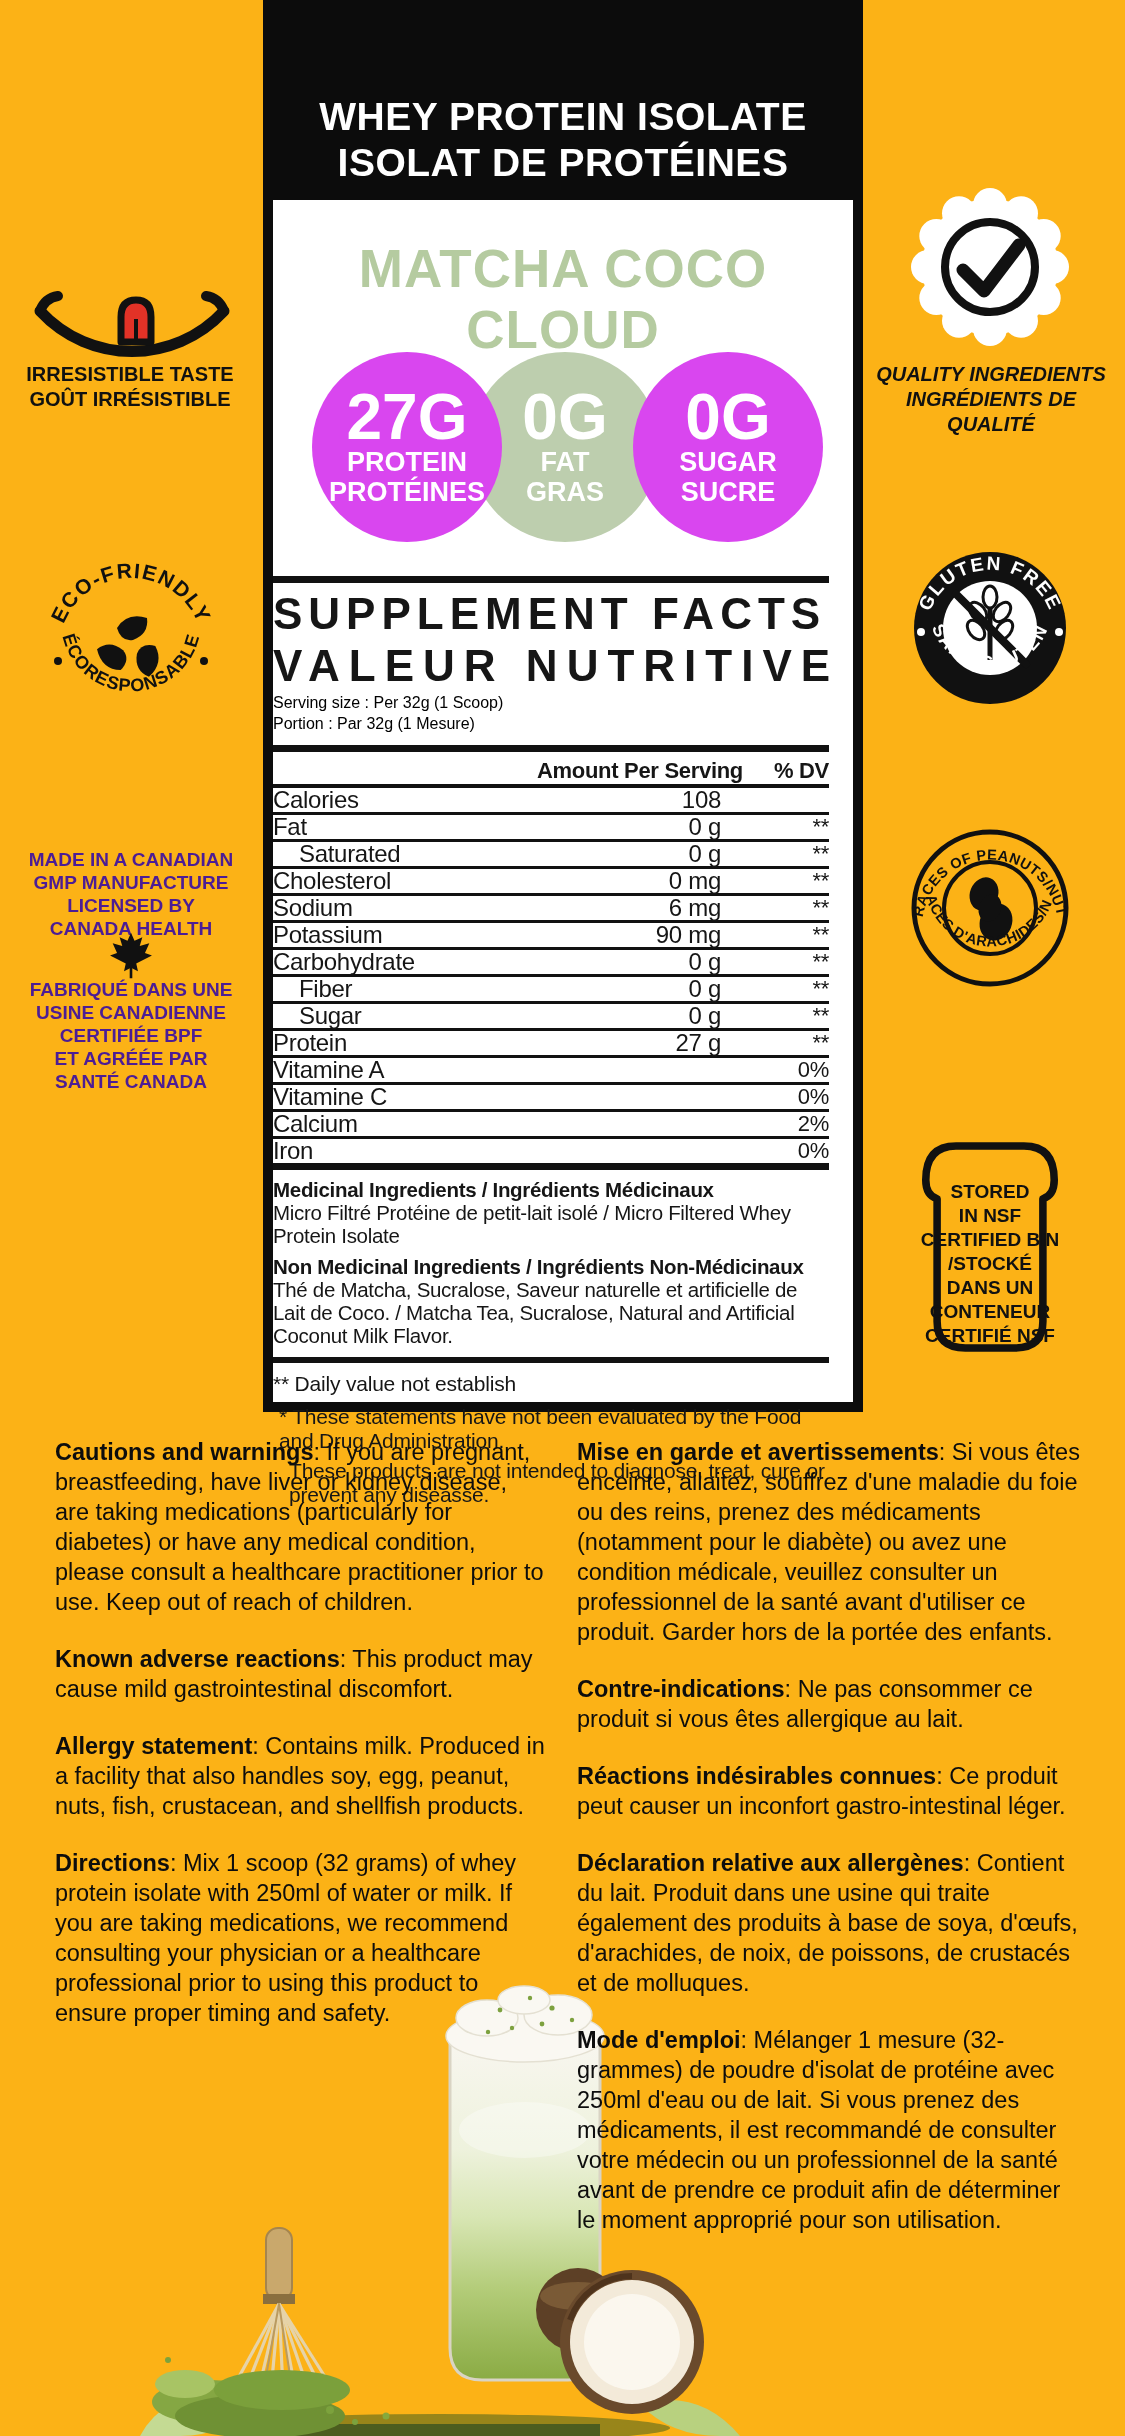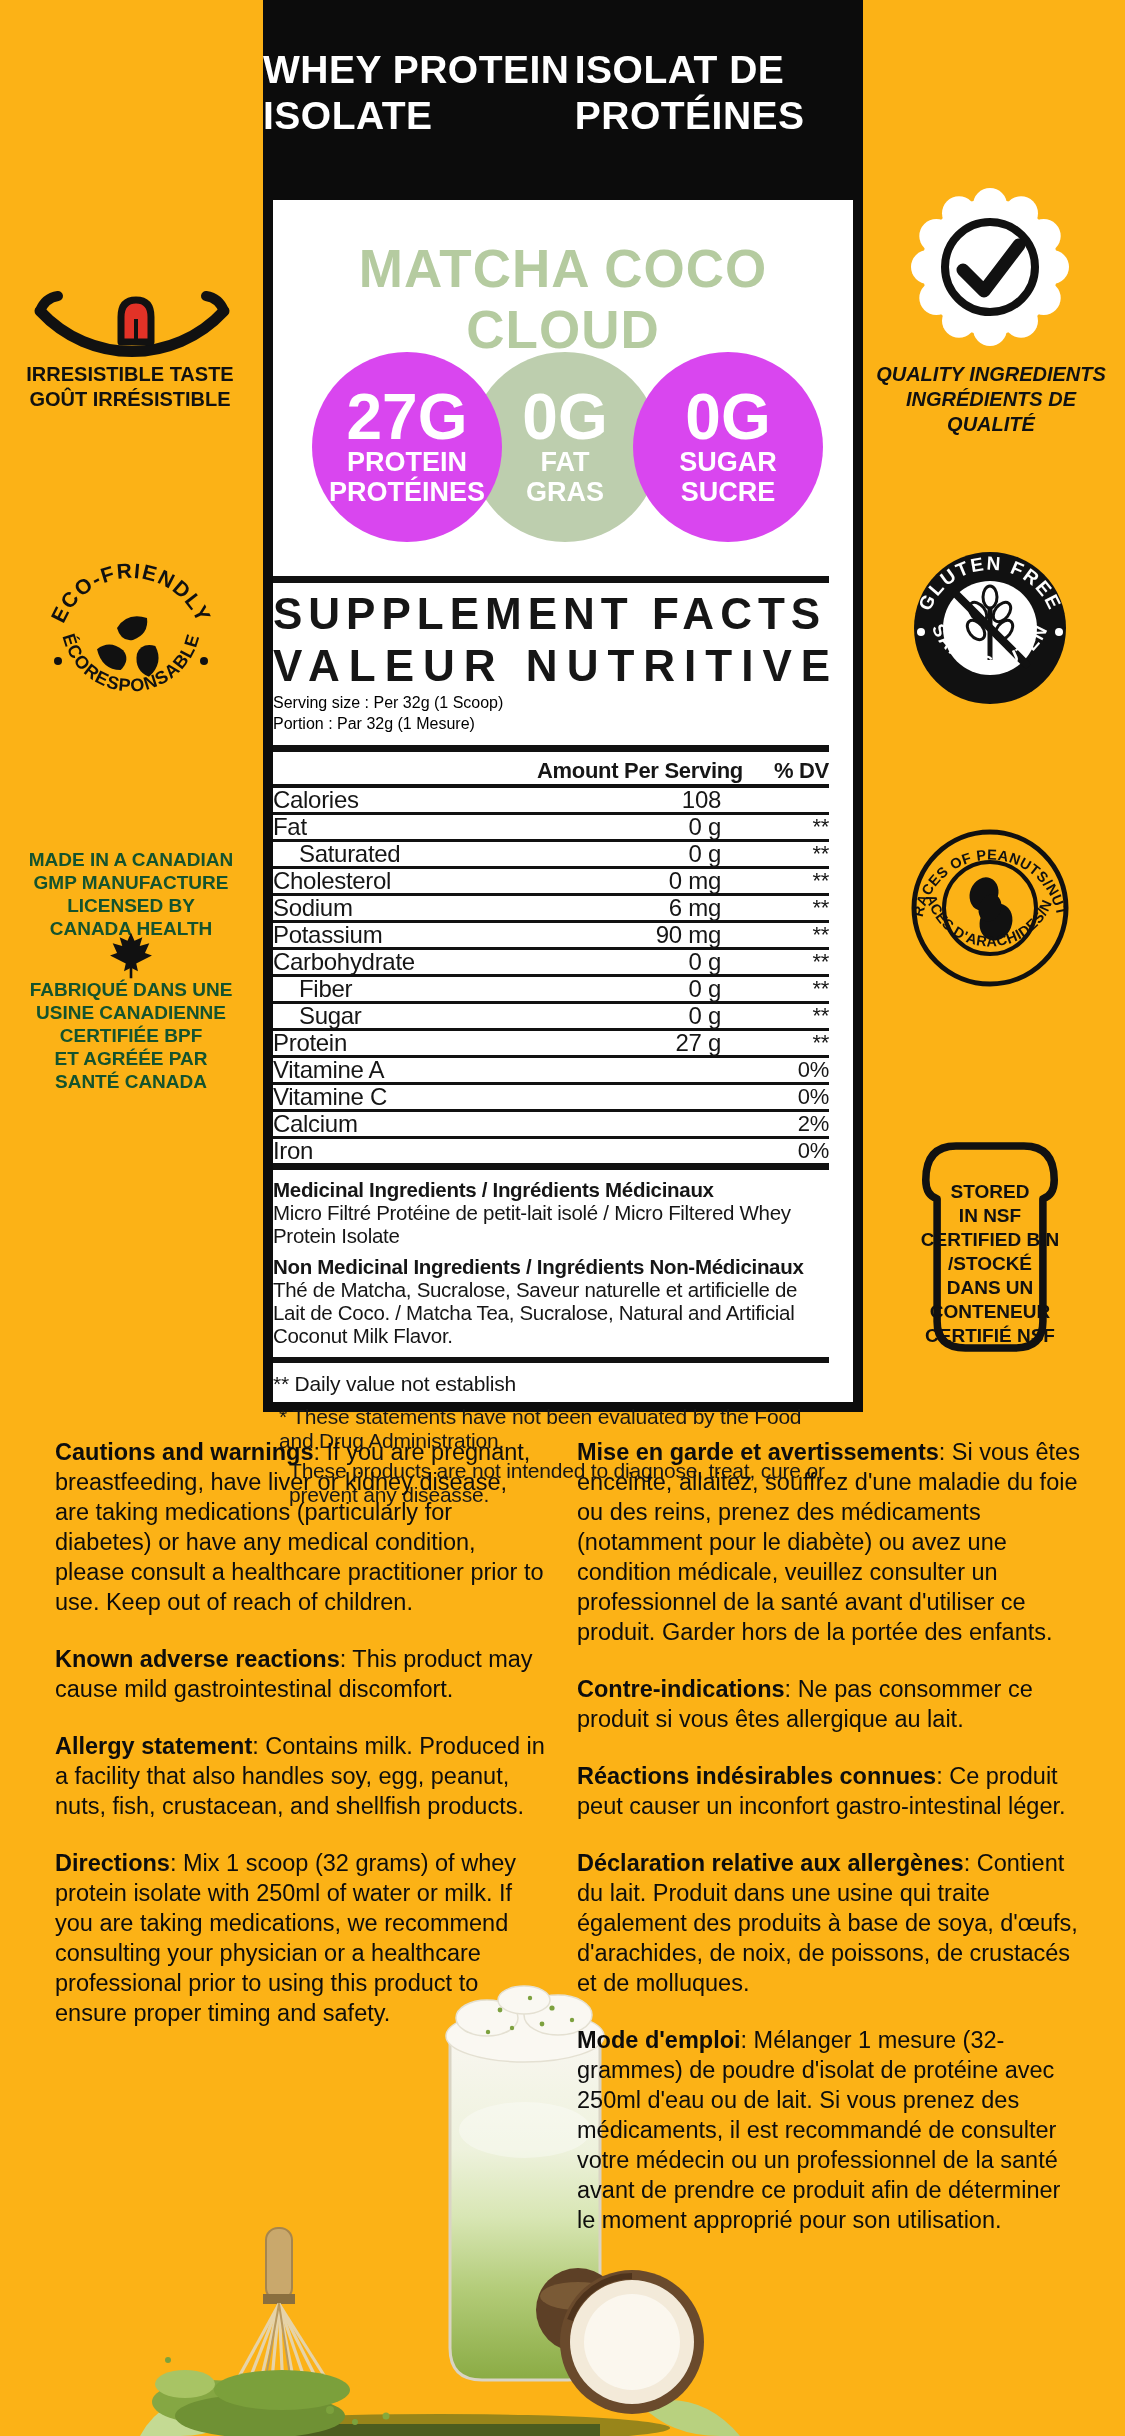"WHEY PROTEIN ISOLATE" #band { flex-direction: row -> column }
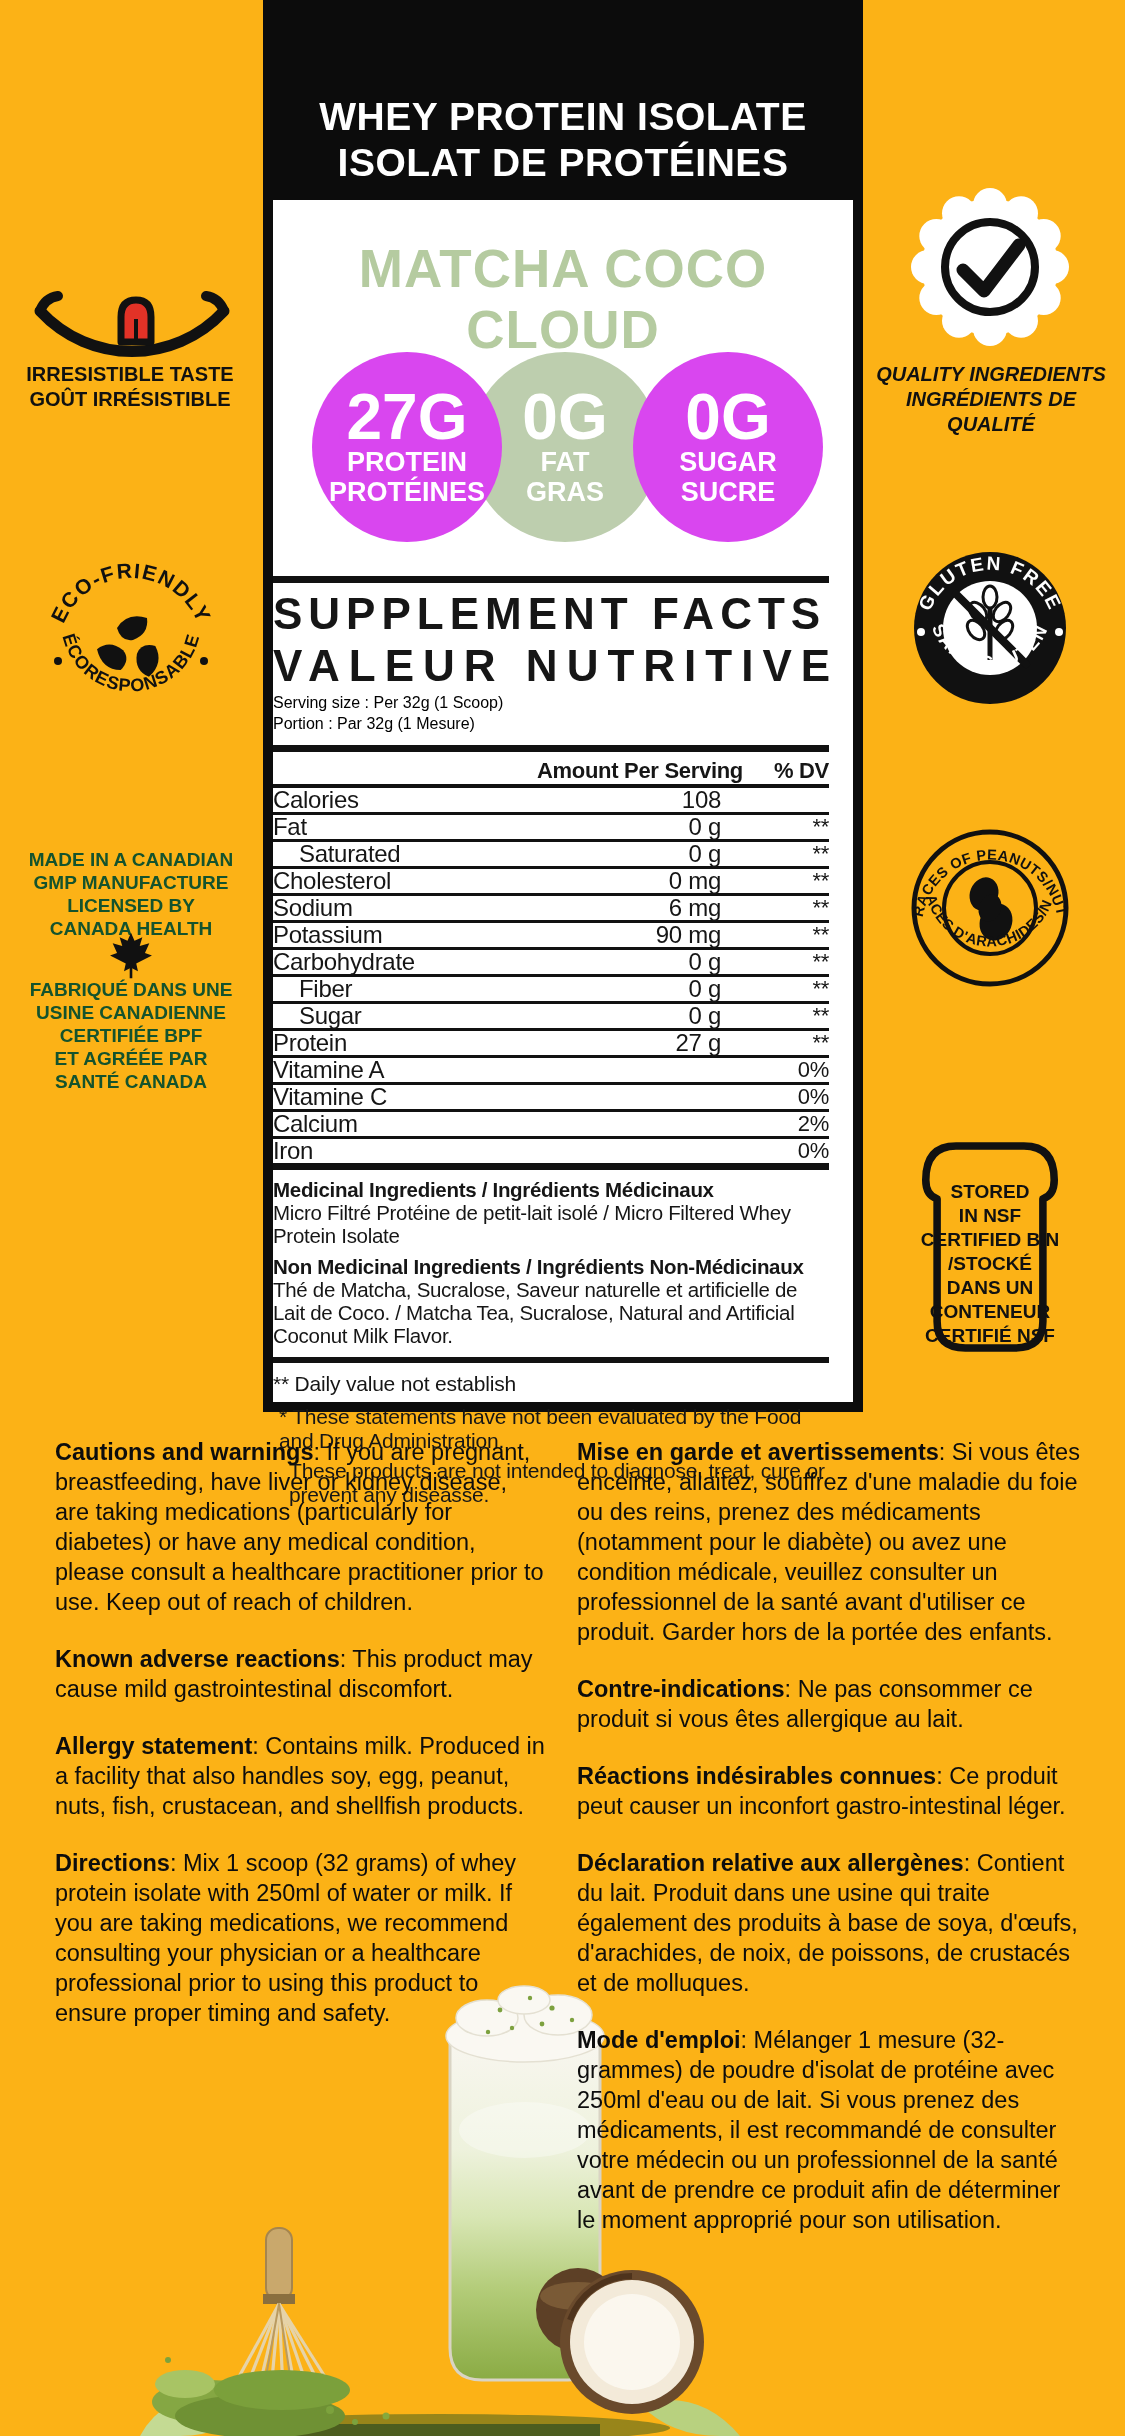"MADE IN A CANADIAN" .mil { color: #14532d -> #4c1d95 }
